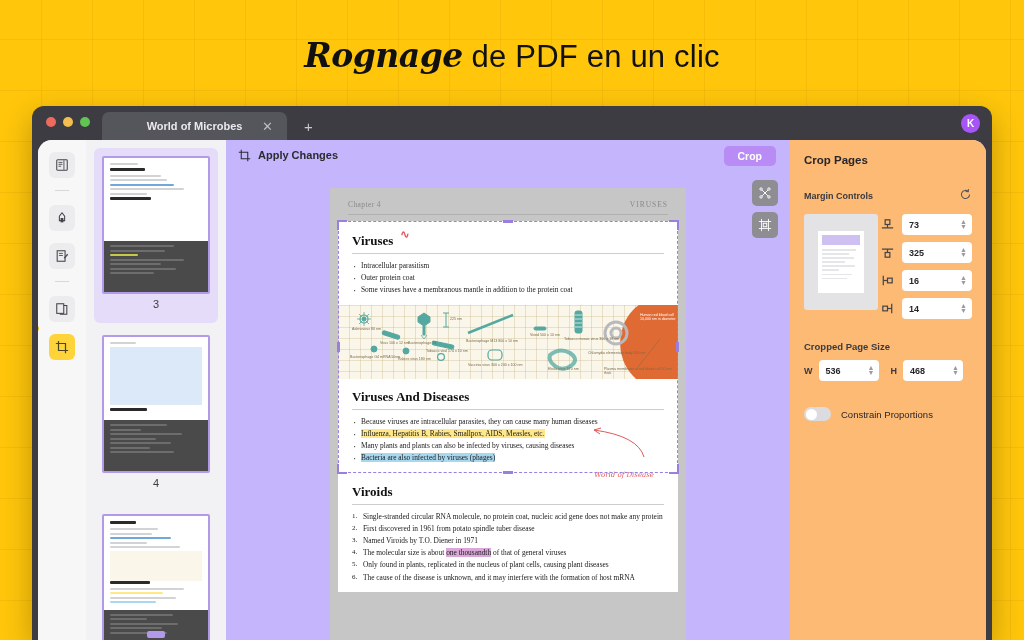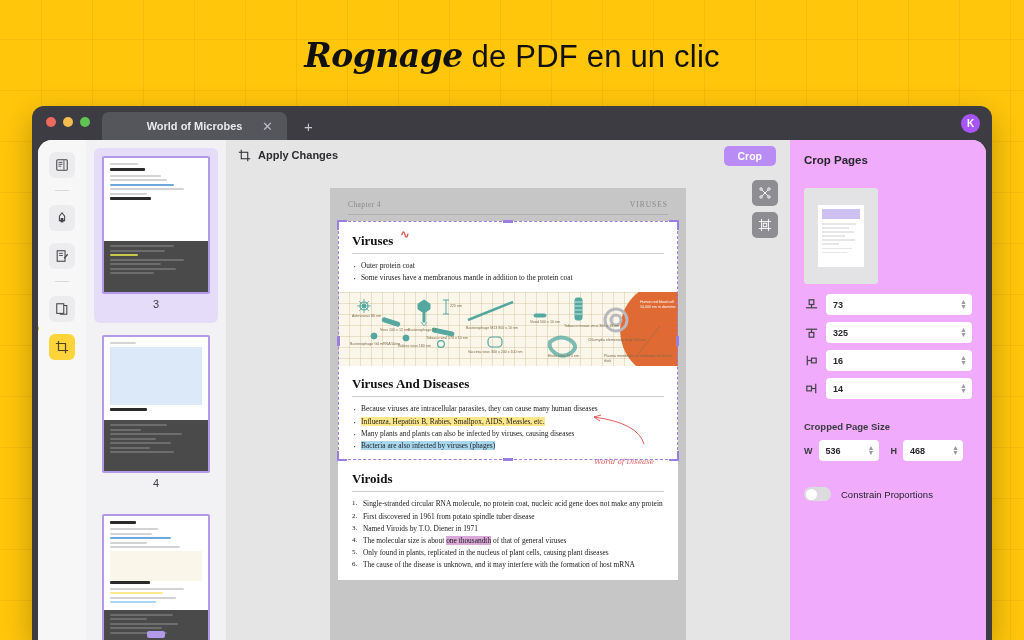"Apply Changes" .canvas { background: #e5e5e5 -> #c4b5fd }
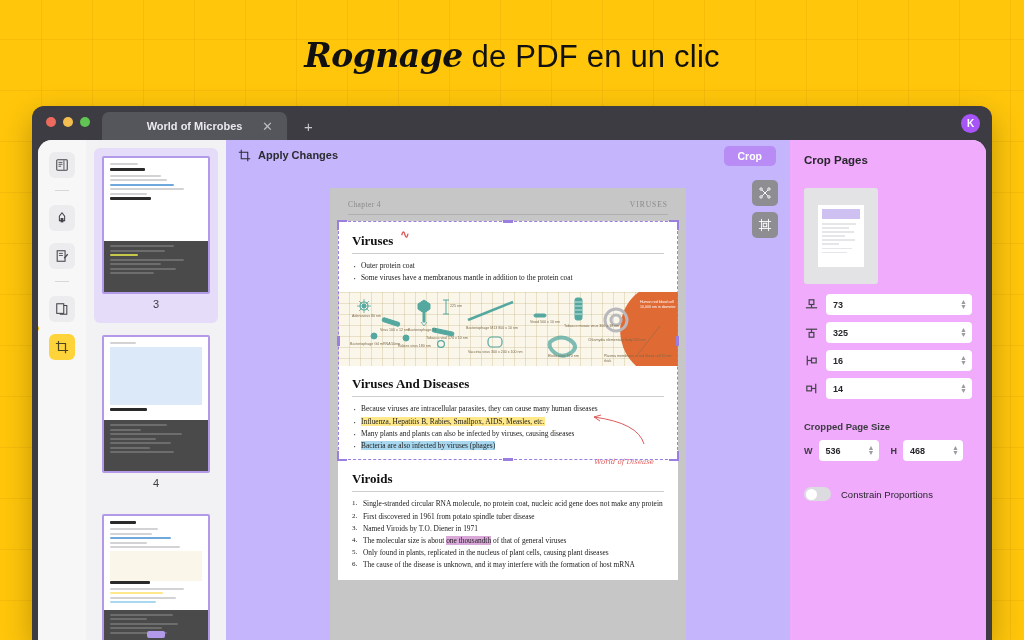"Crop Pages" .panel { background: #f0abfc -> #fdba74 }
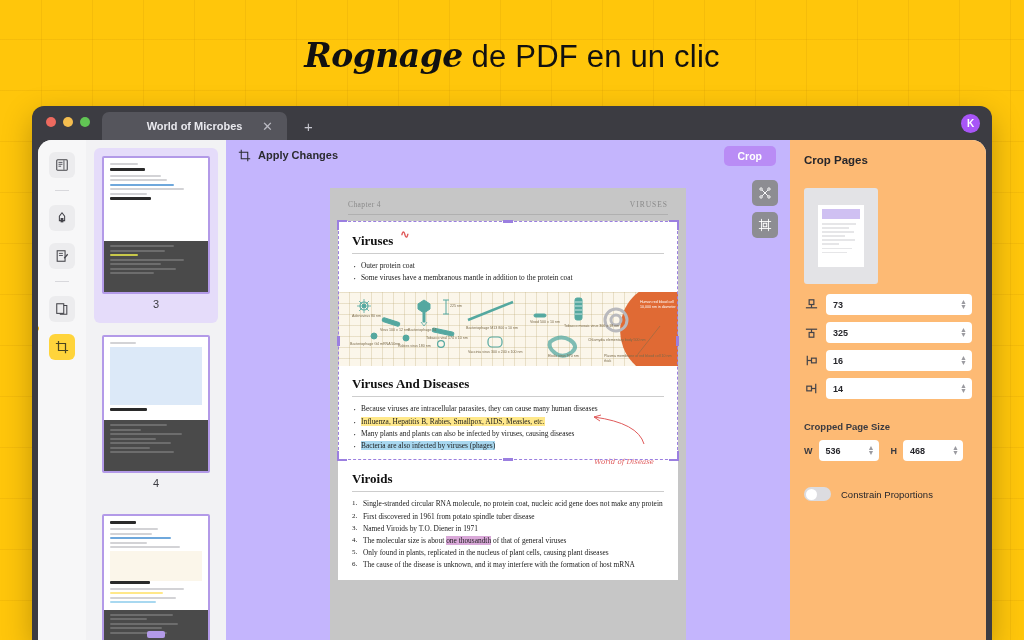"Margin Controls" div.subrow { html: none -> <div> <span>Margin Controls</span> <span> <svg> <path></path> <path></path> </svg> </span> </div> }
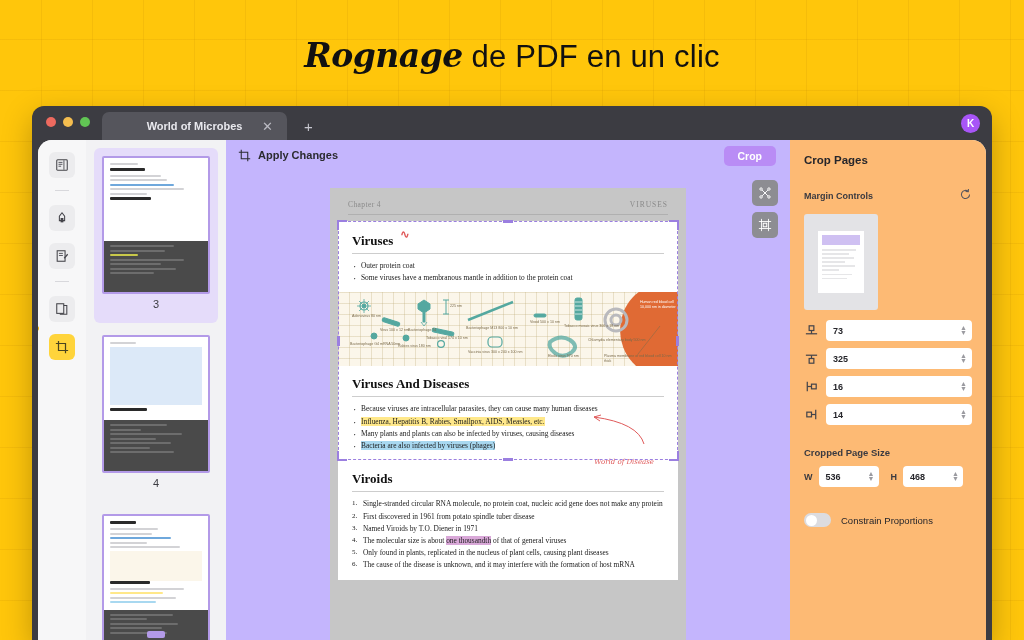"73" .mgrid { flex-direction: column -> none; gap: 10px -> 2px }
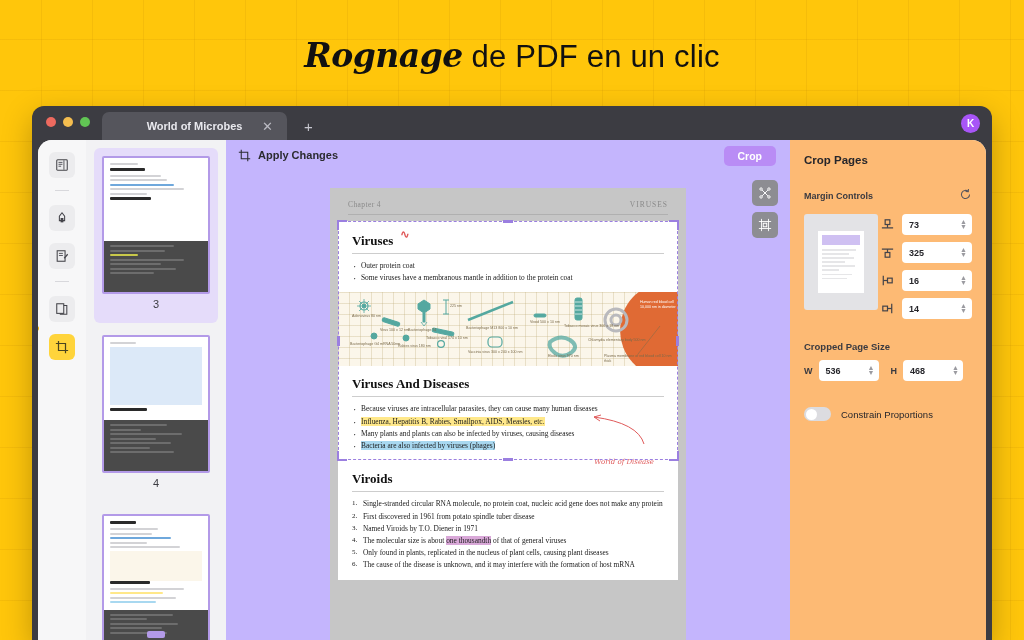"Intracellular parasitism" li { html: none -> <li>Intracellular parasitism</li> }
